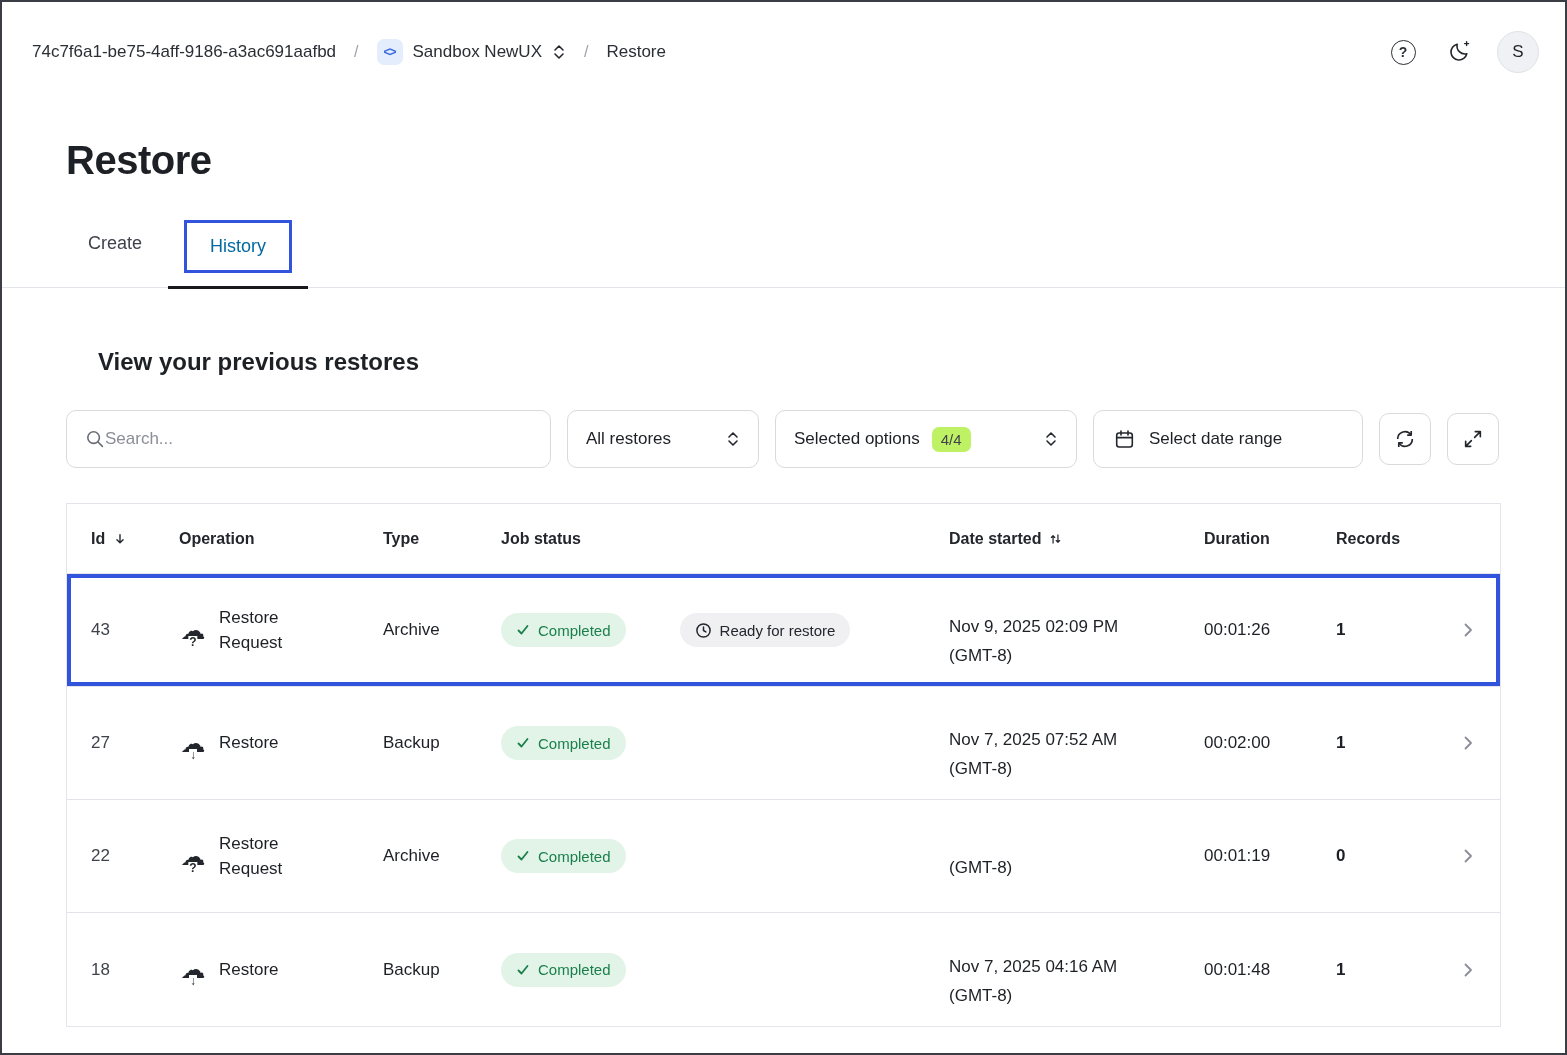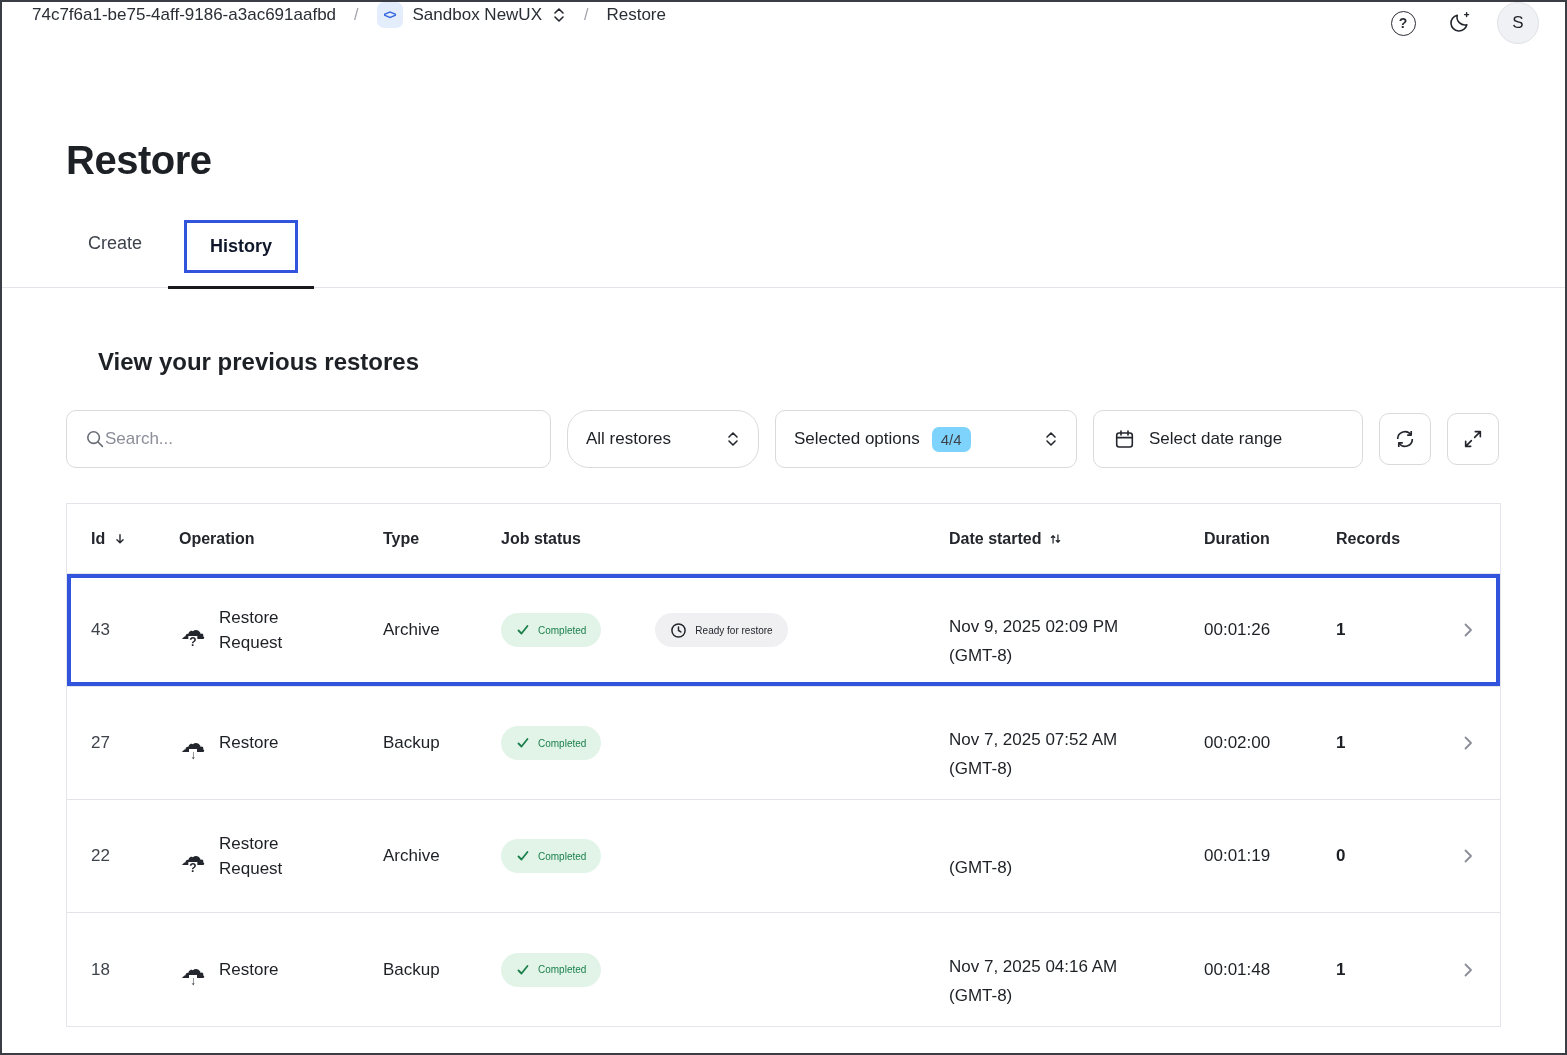"74c7f6a1-be75-4aff-9186-a3ac691aafbd" .topbar { align-items: flex-start -> center }
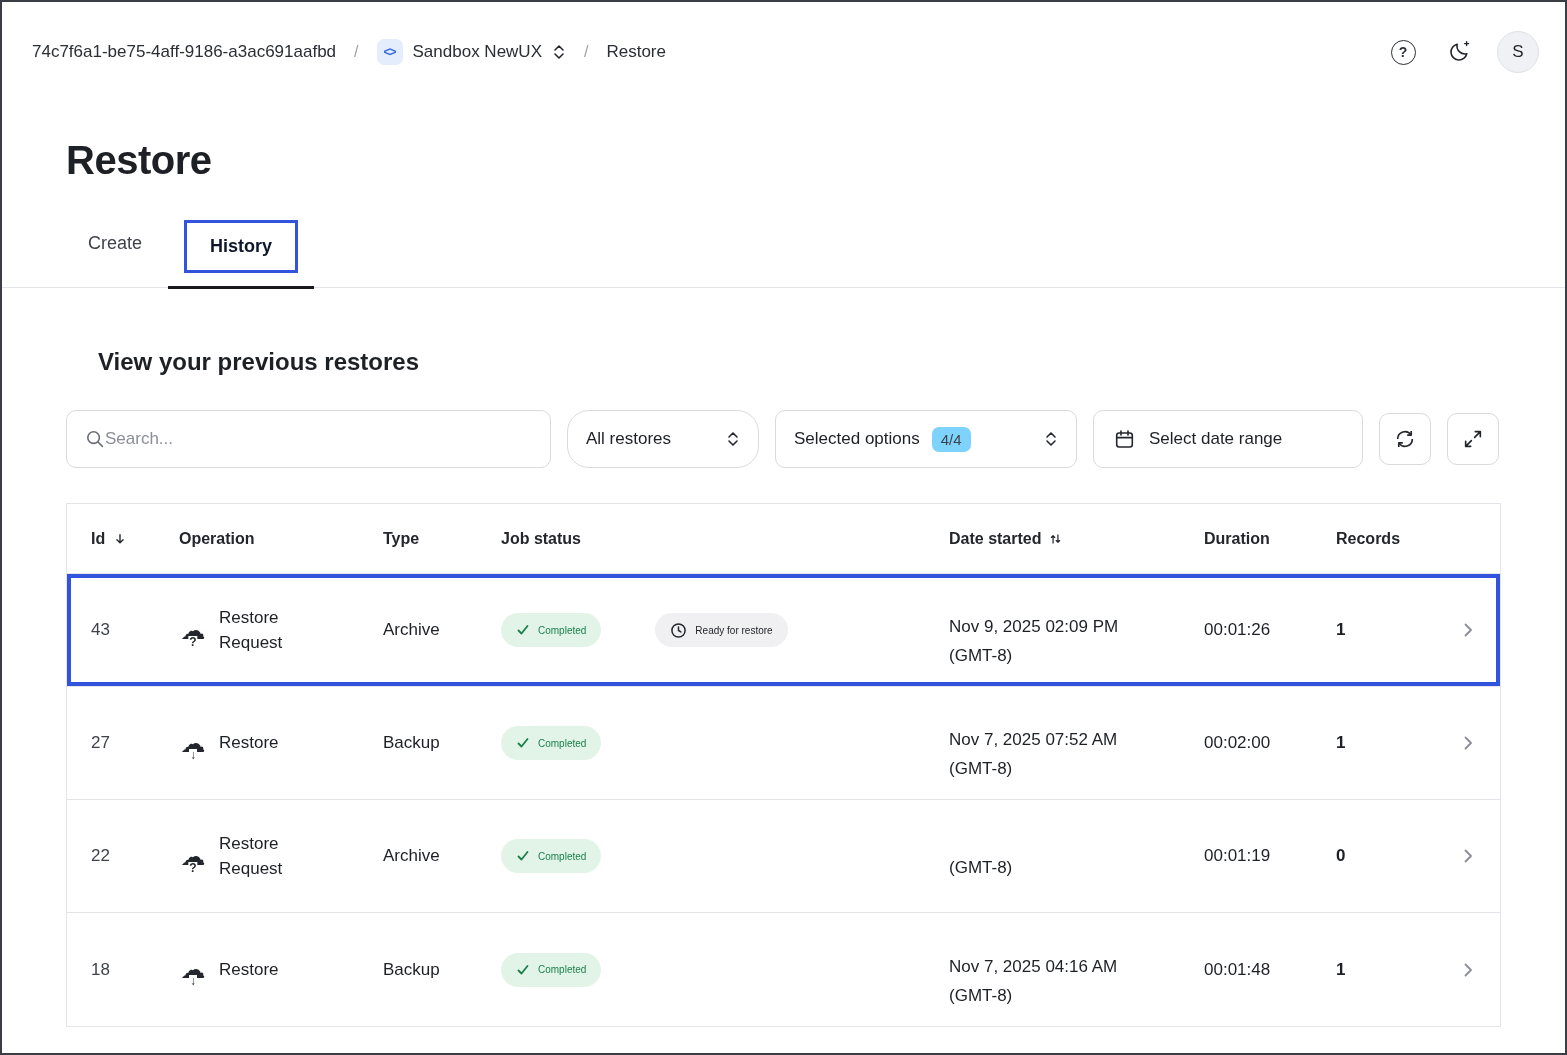"History" .tab-history { color: #0f172a -> #0369a1; font-weight: 700 -> 400 }
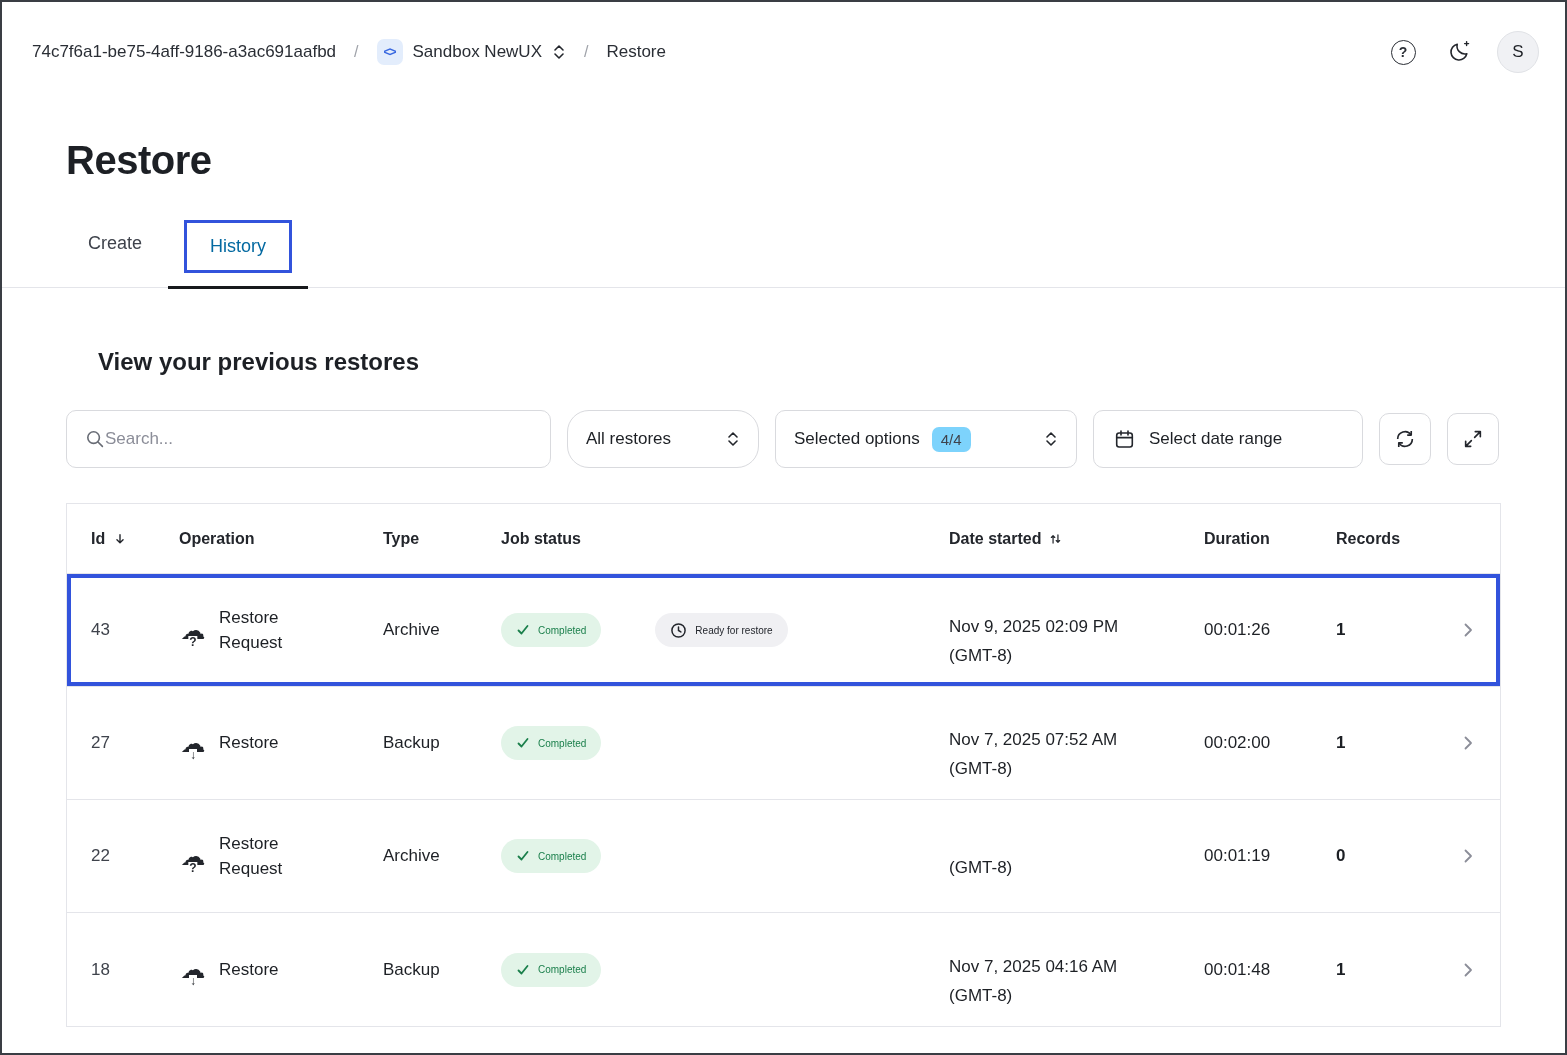"All restores" .dd-restores { border-radius: 22px -> none }
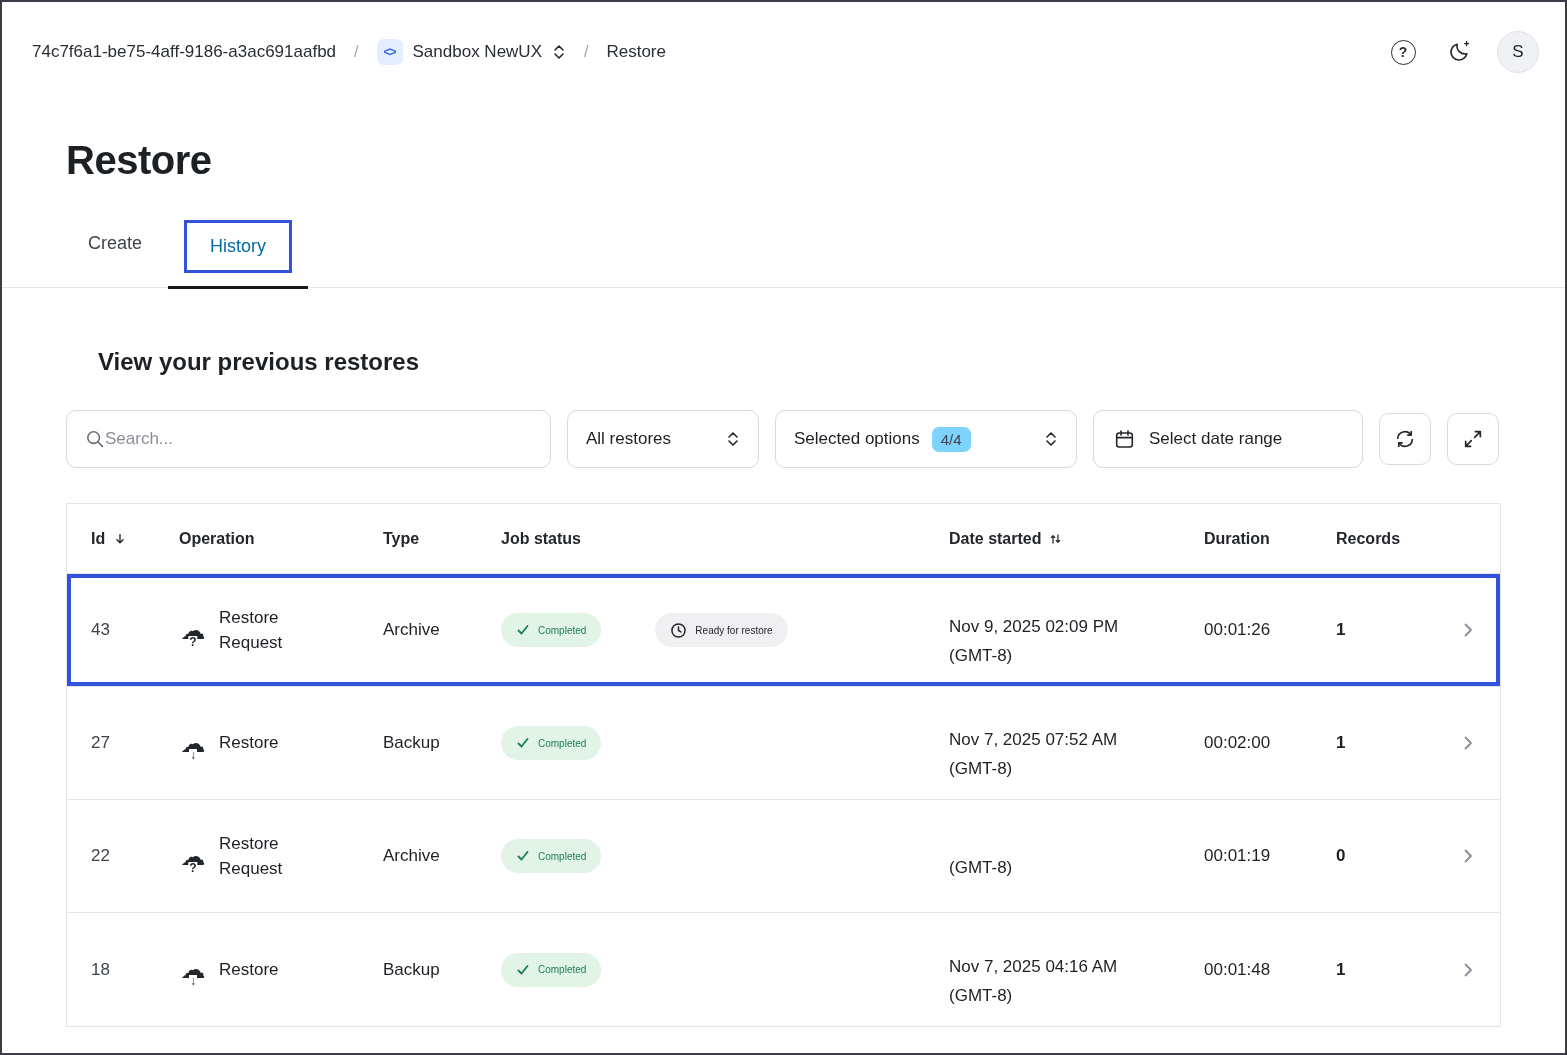"4/4" .count-pill { background: #7dd3fc -> #bef264 }
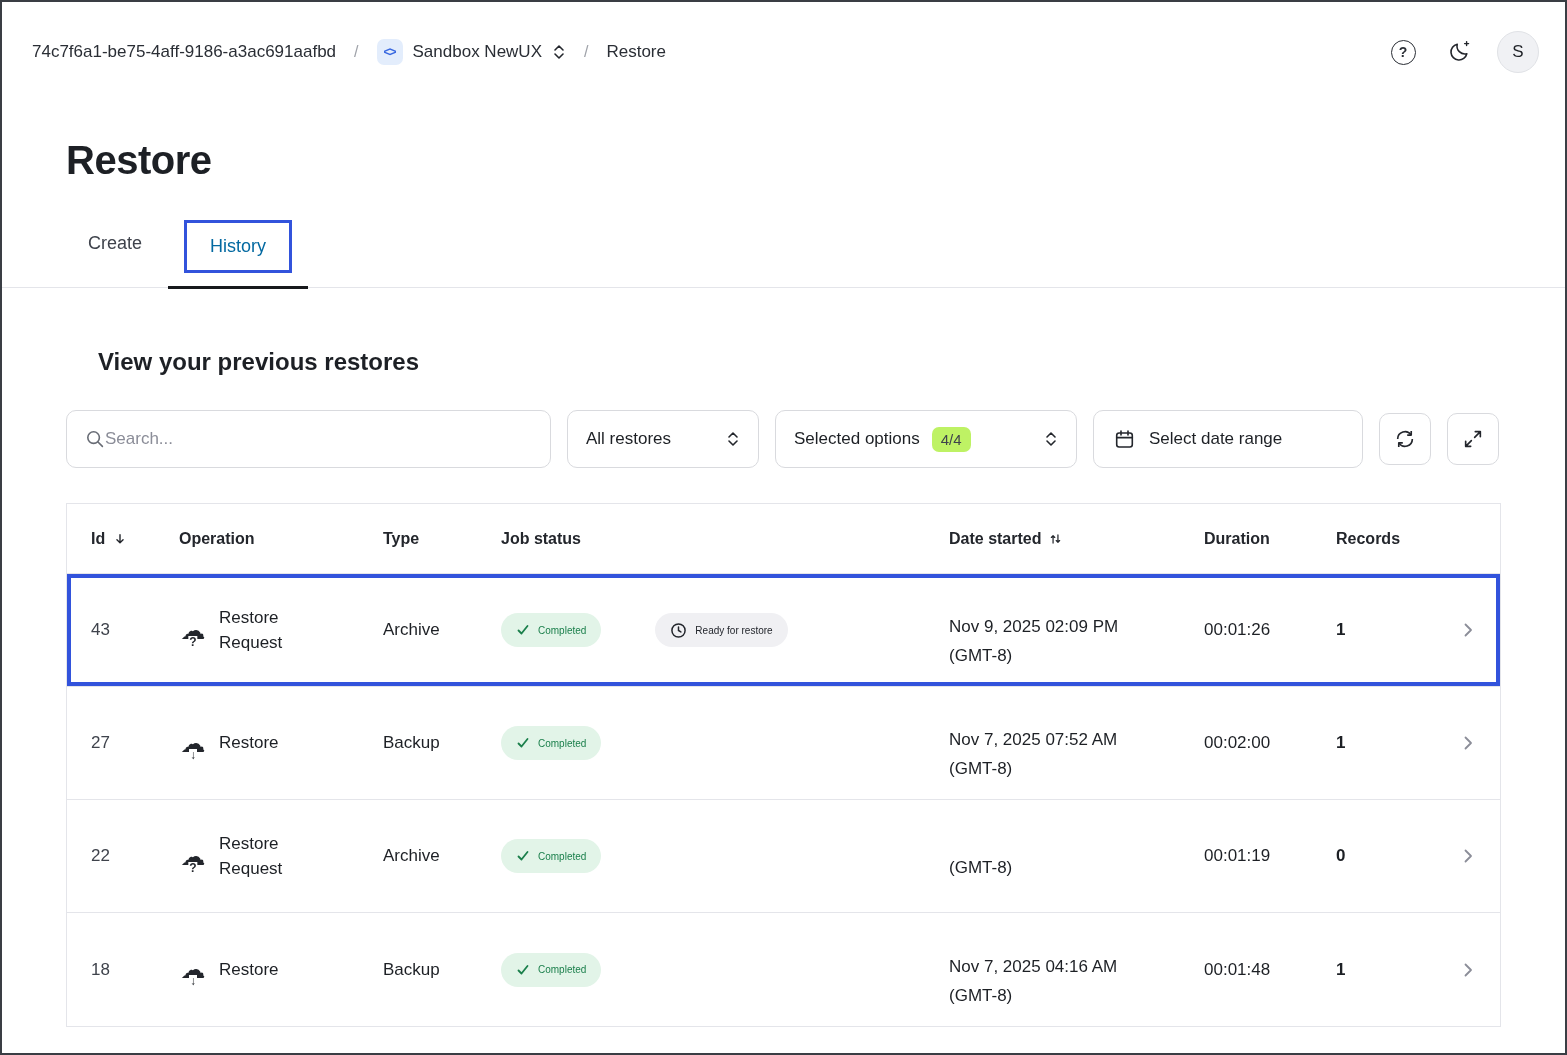"Completed" .badge { font-size: 10px -> 15px }
